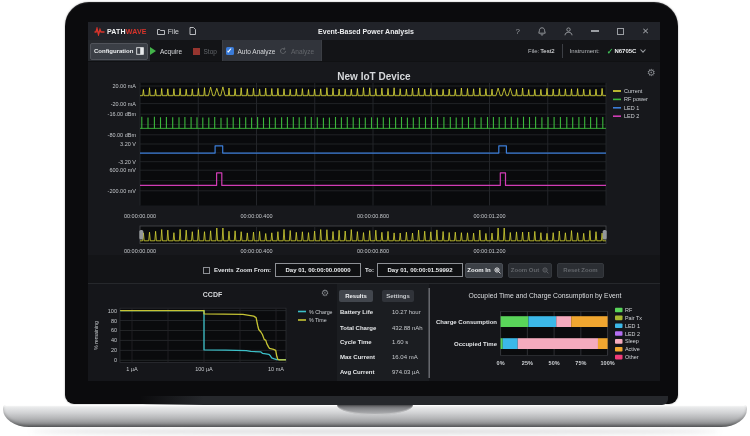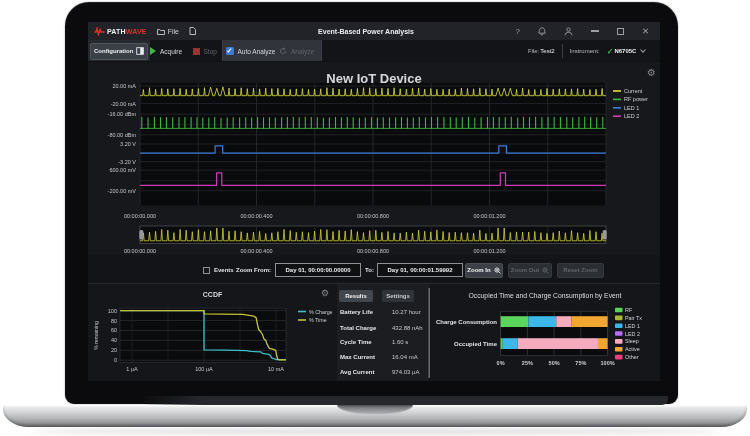"New IoT Device" div.ui { font-size: 13px -> 10px }
